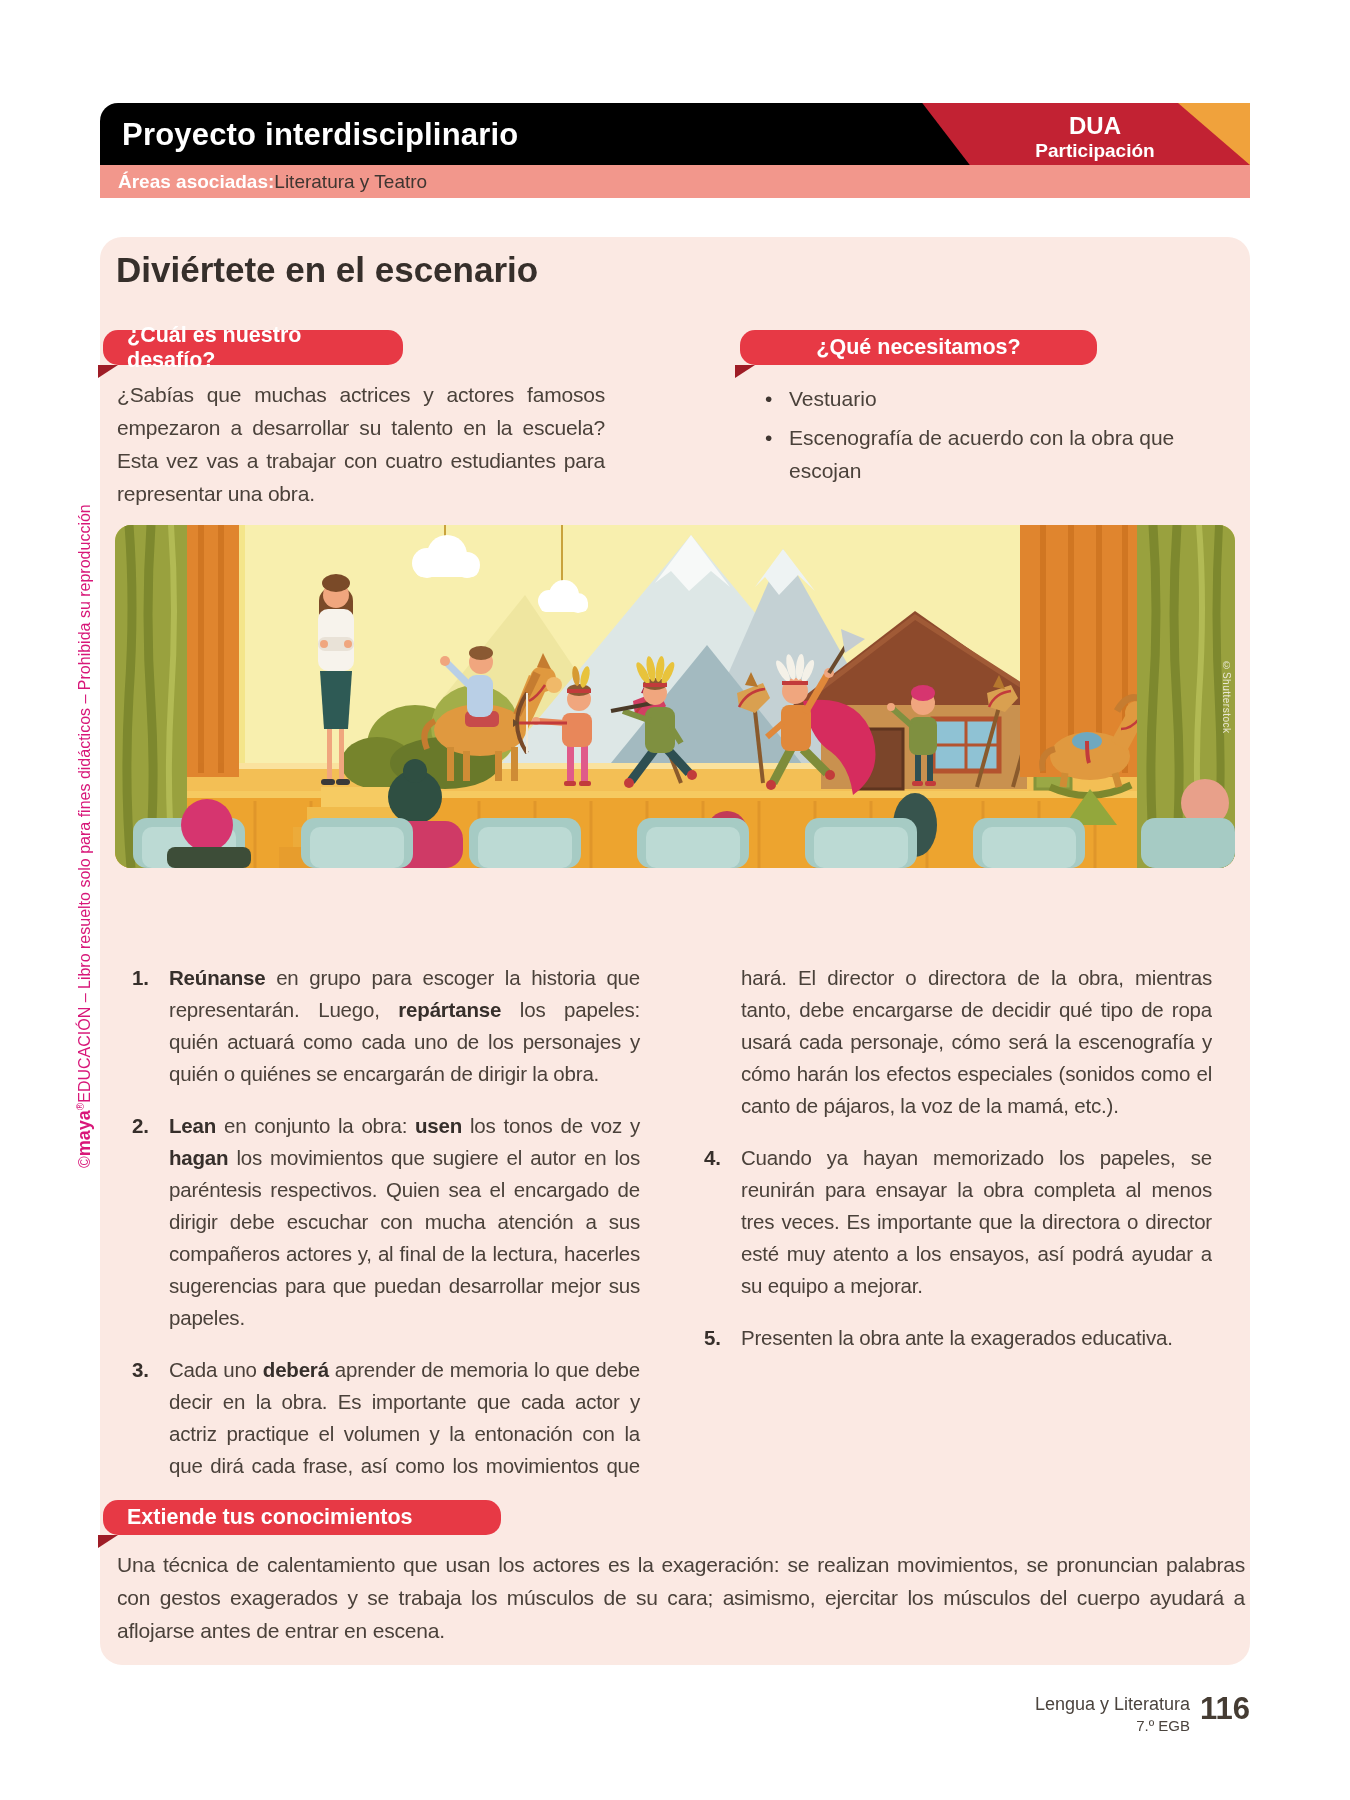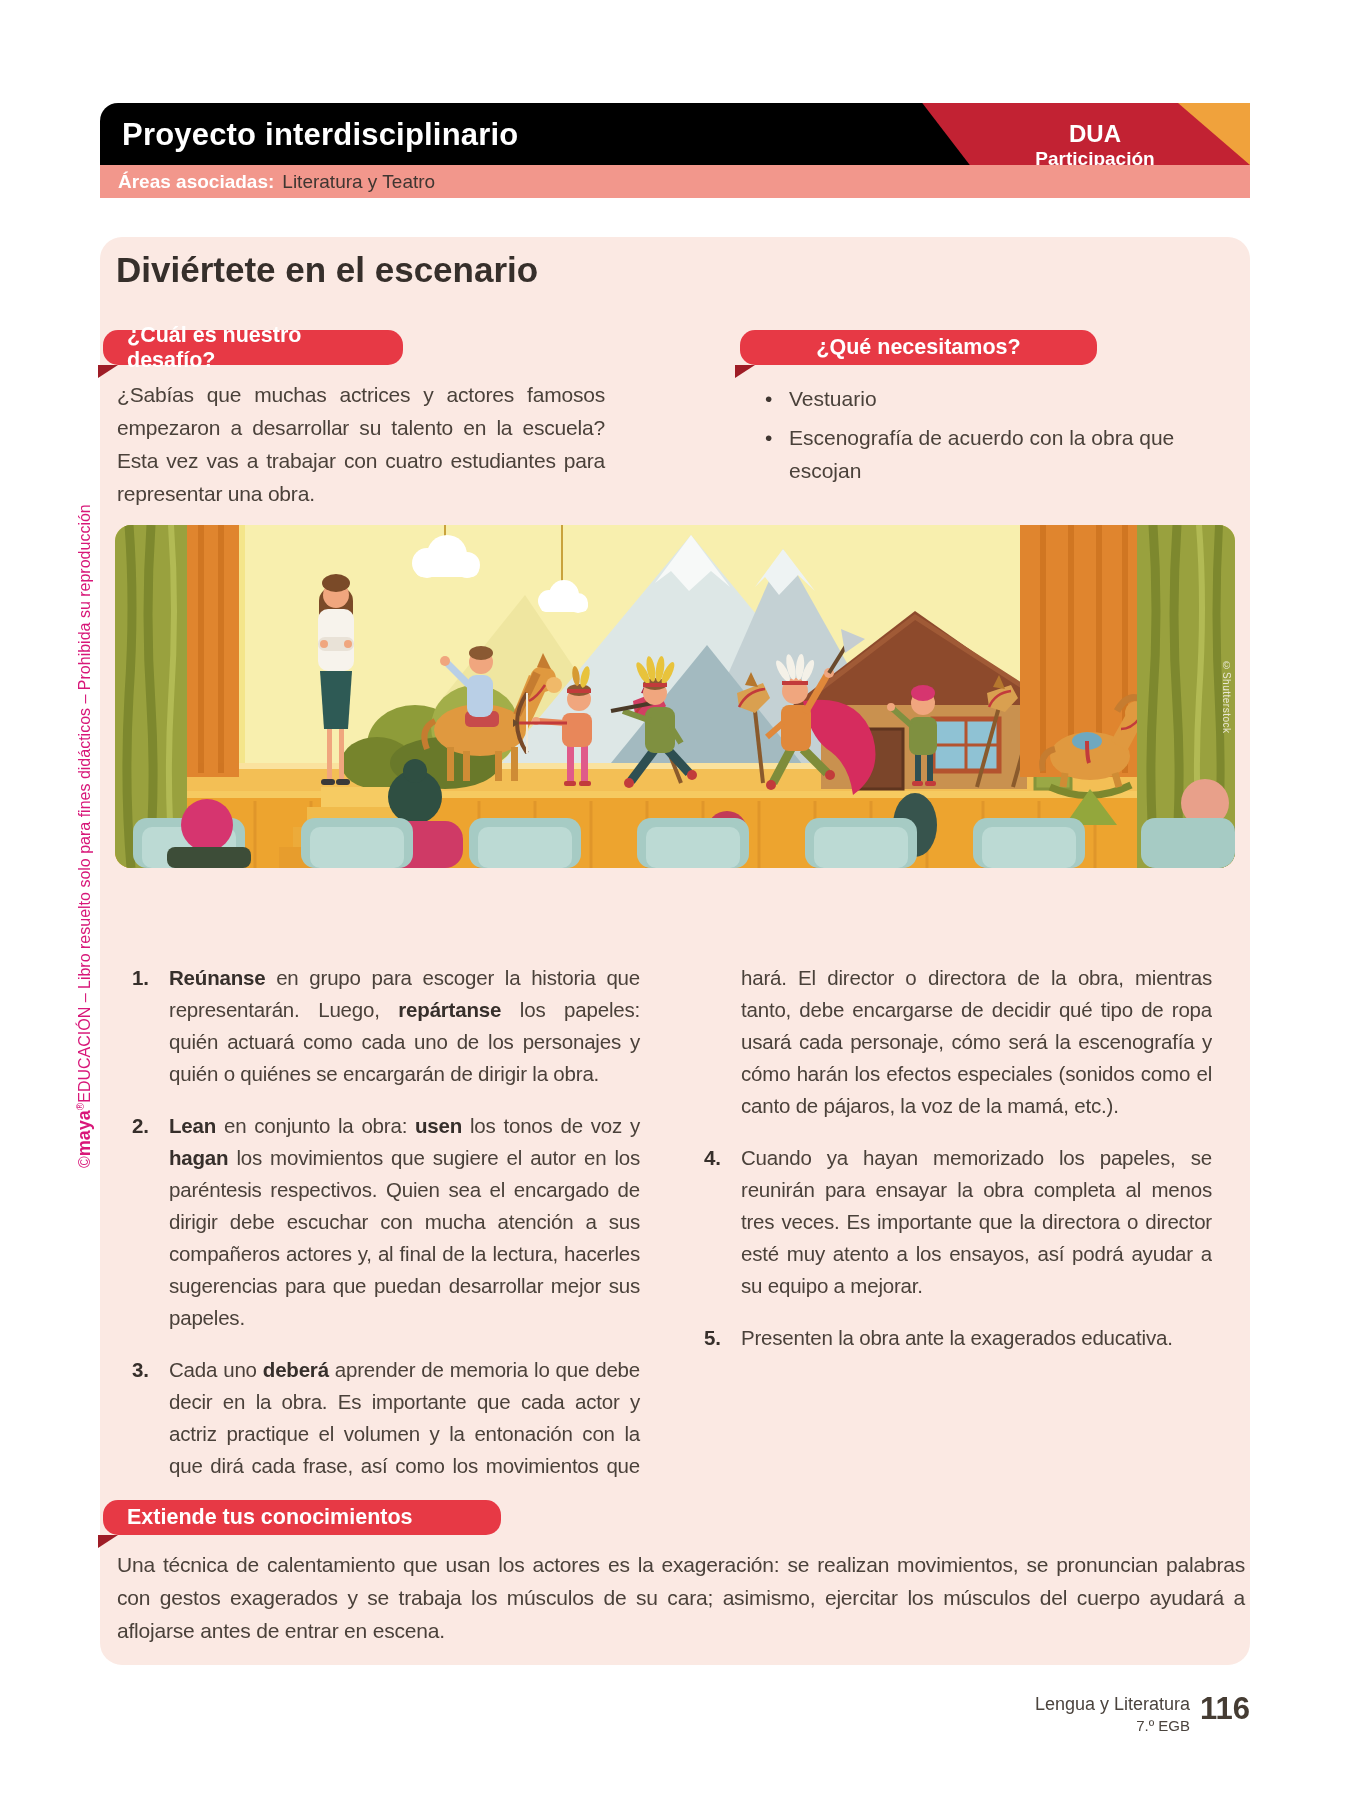"DUA" .dua { top: 17px -> 9px }
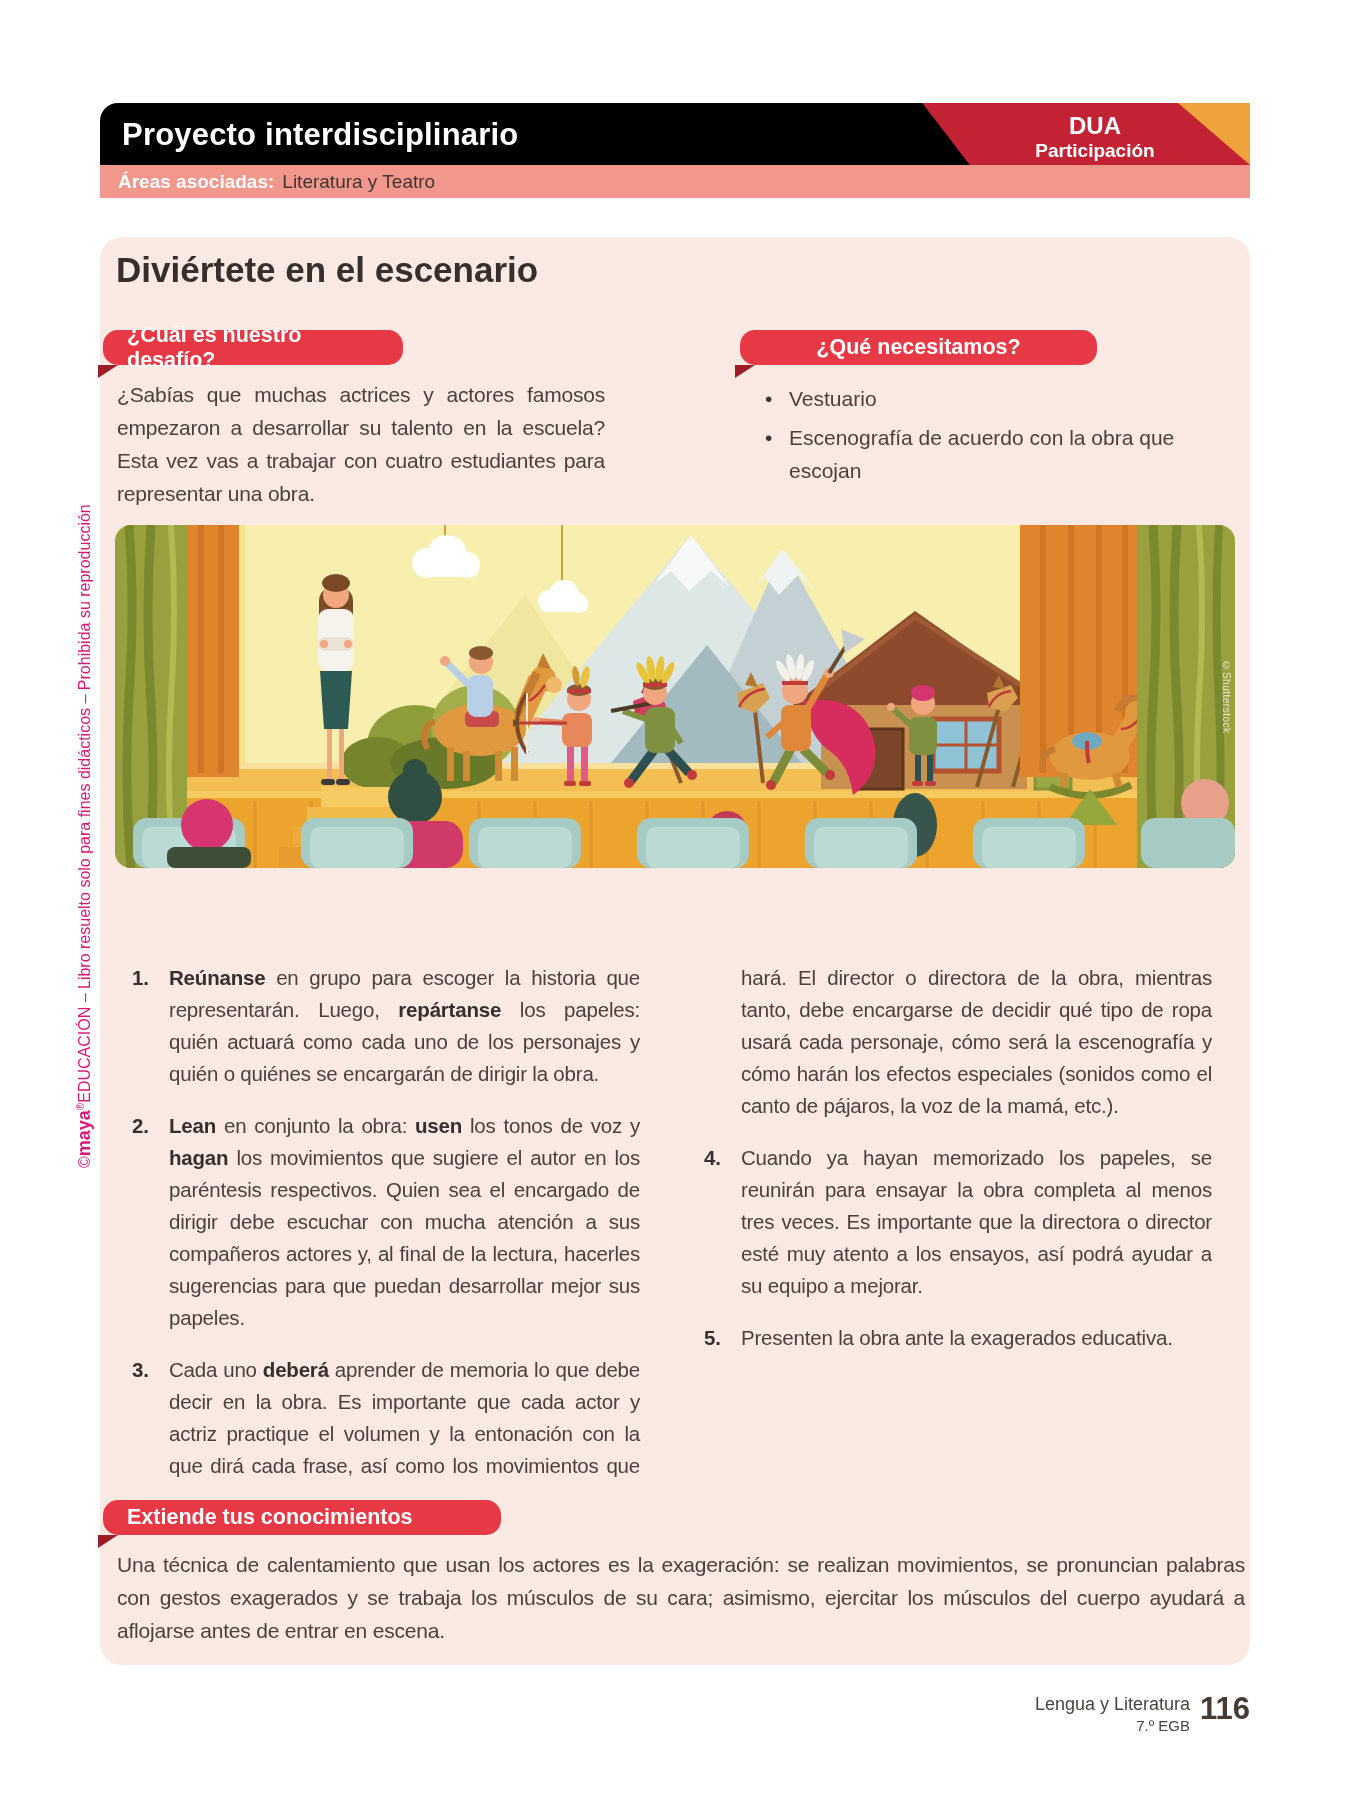"Áreas asociadas:" .areas b { margin-right: 8px -> none }
